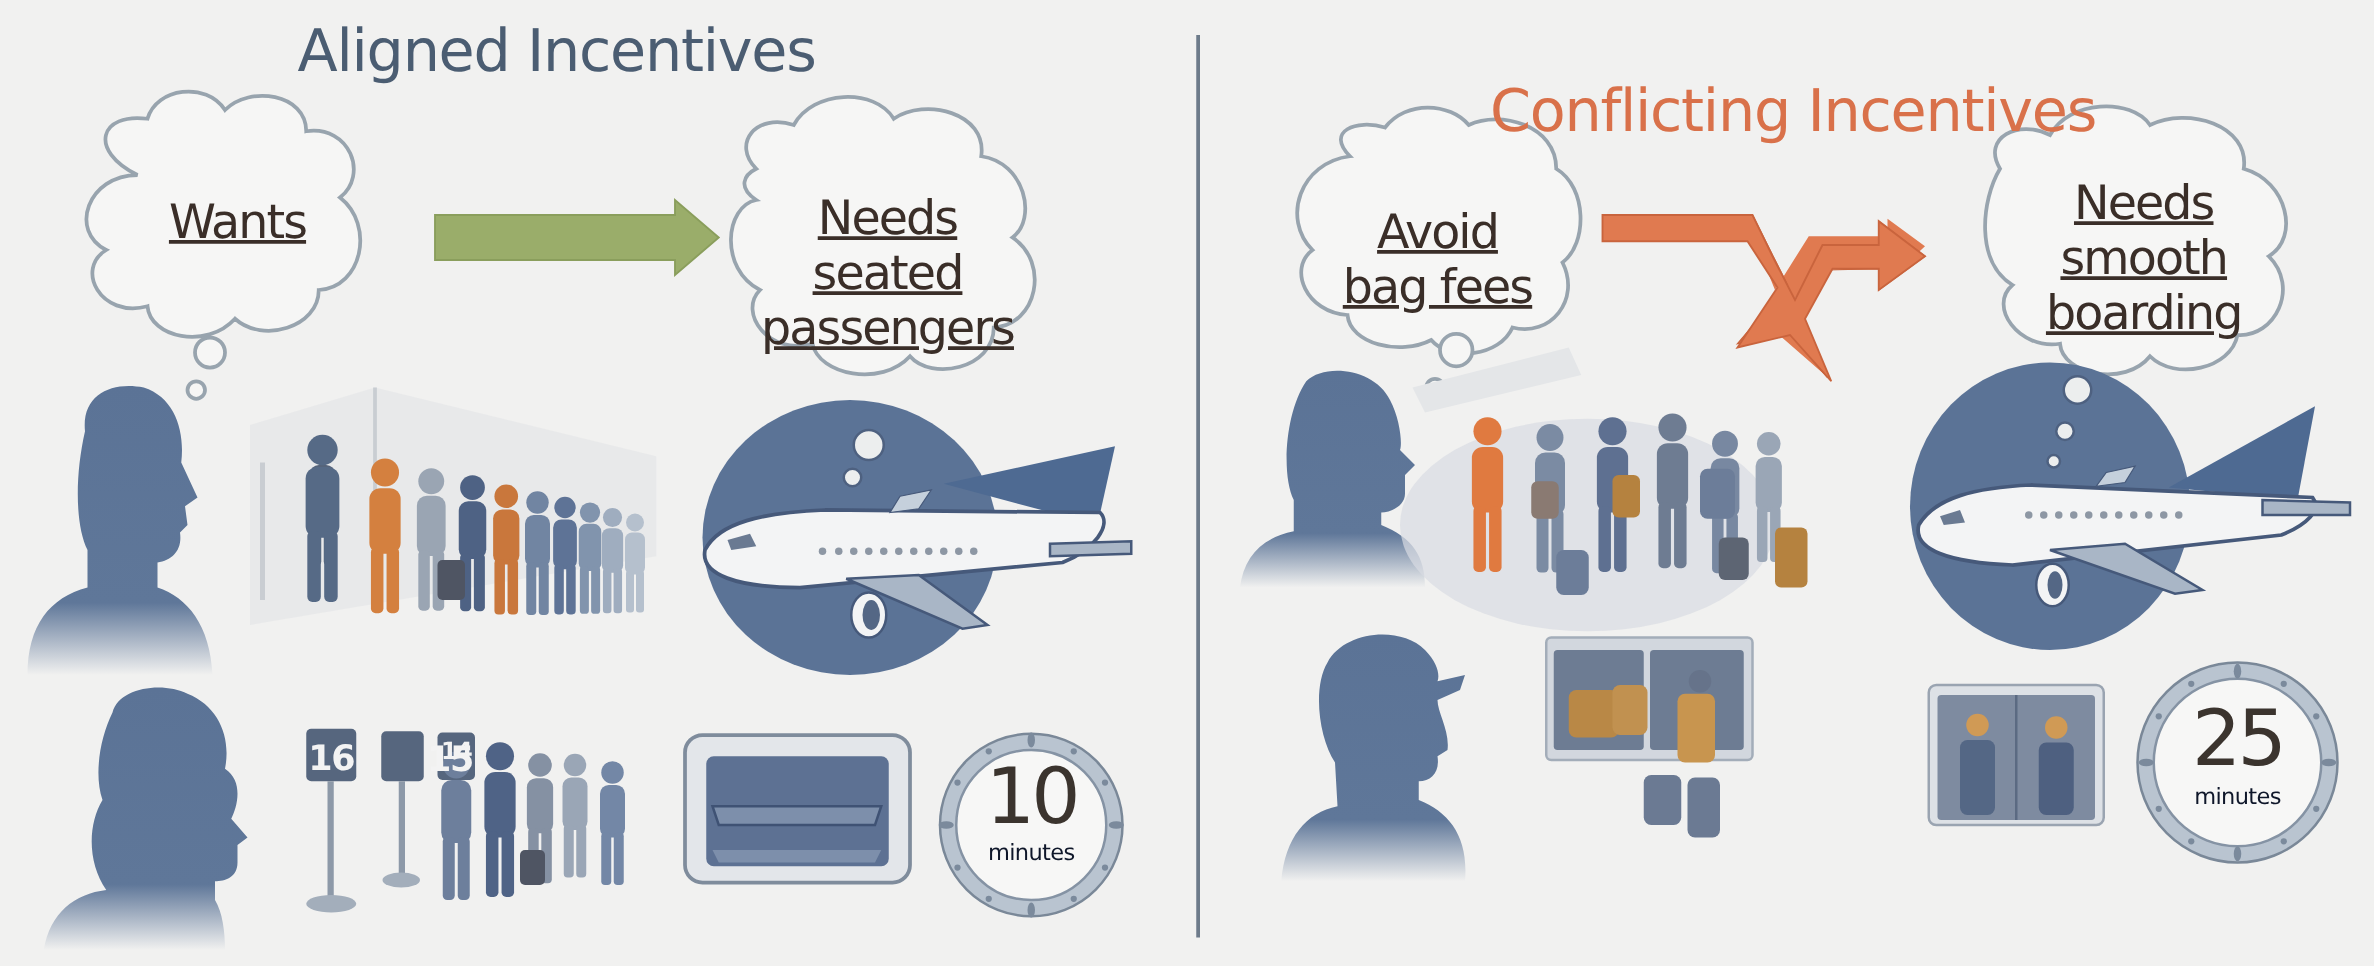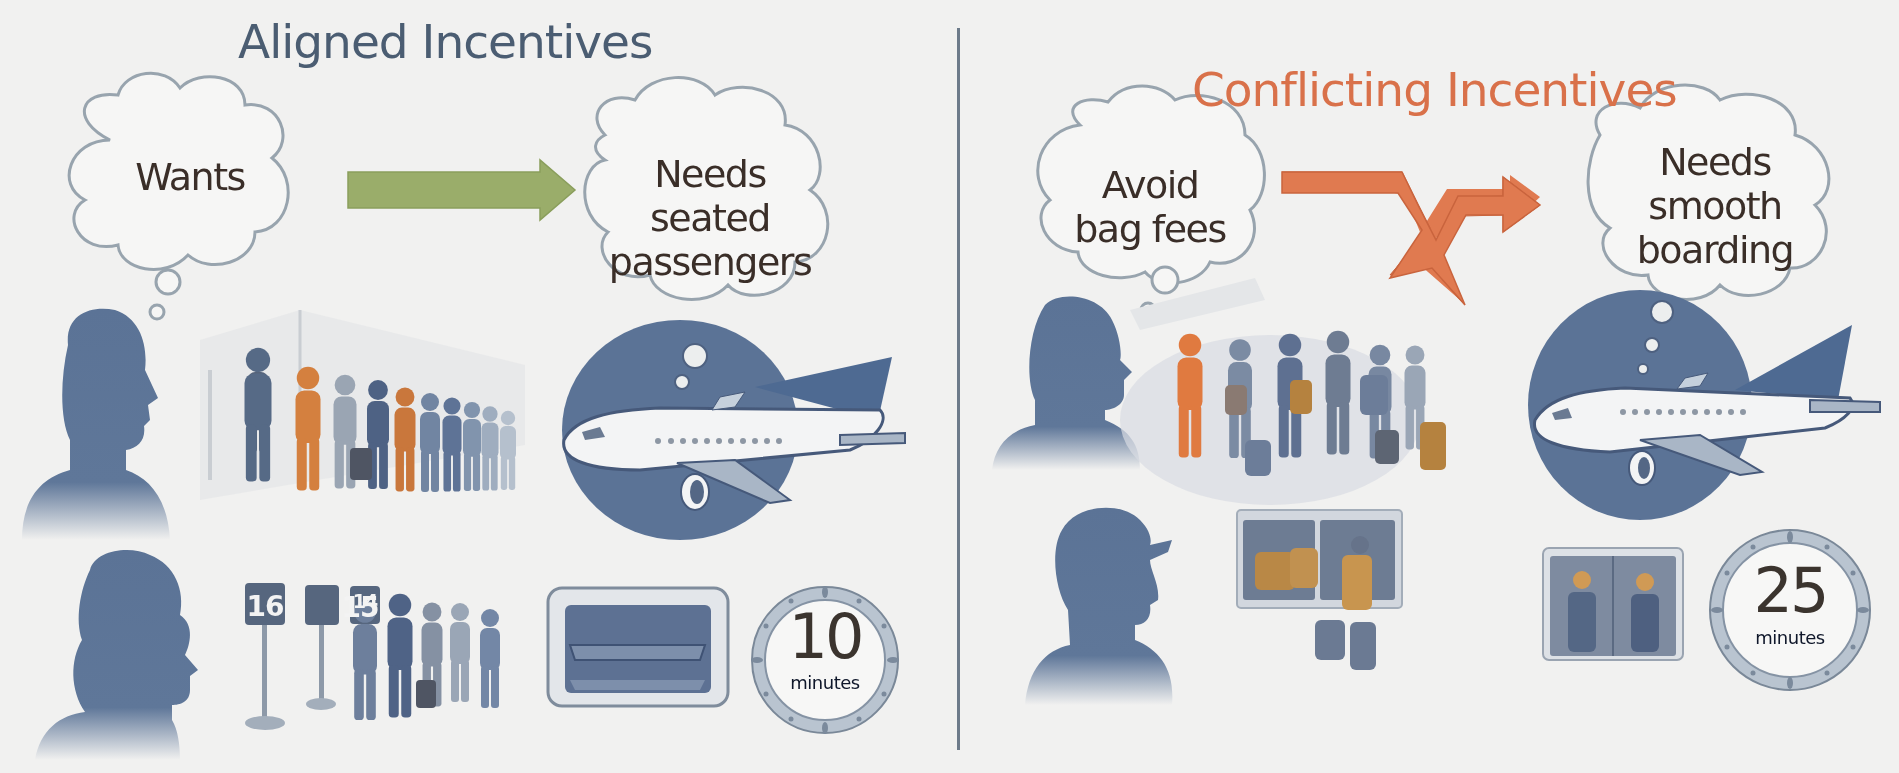"Wants" .cloud-text { text-decoration: none -> underline }
